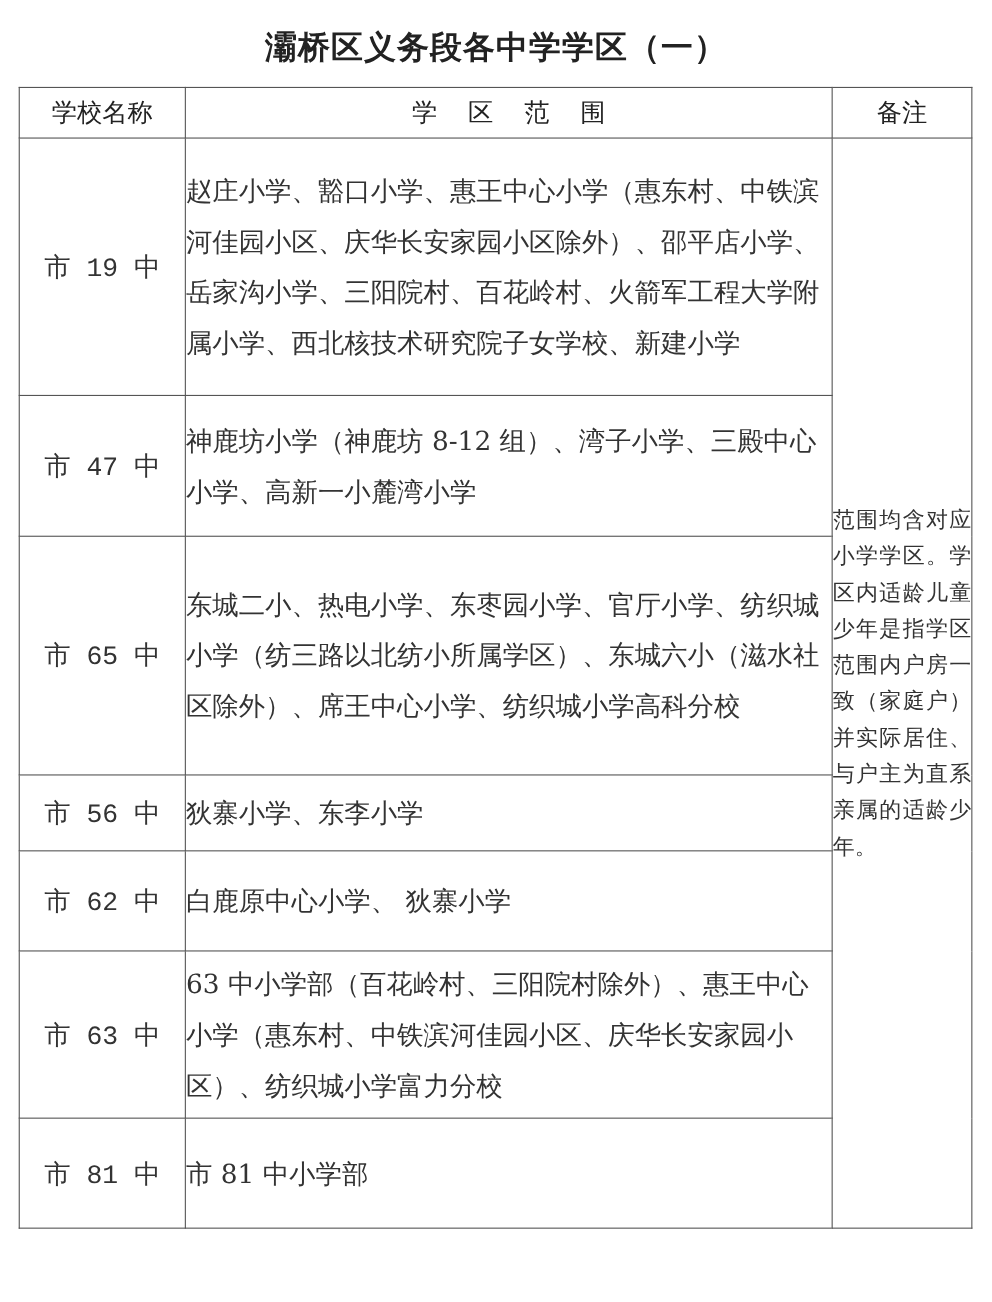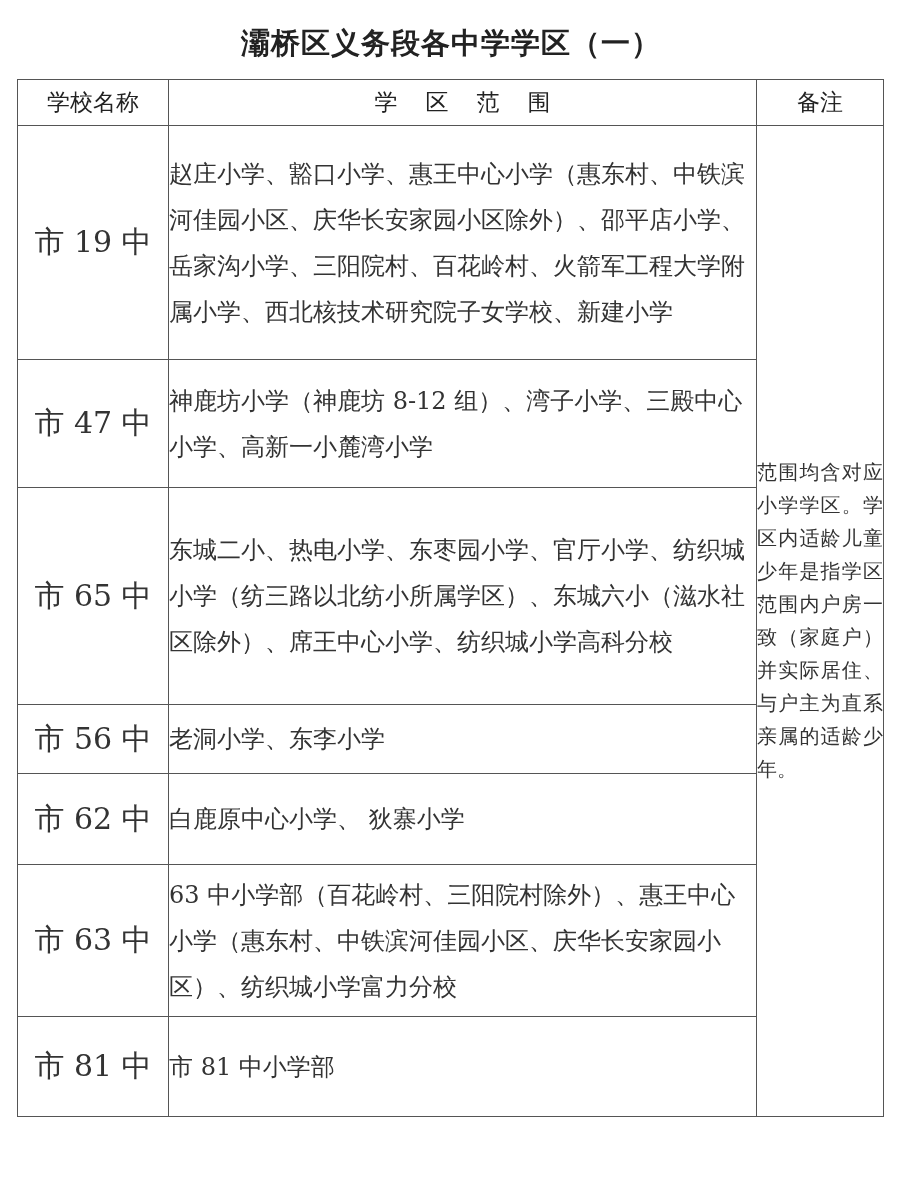"市 19 中" td.school { font-family: none -> Liberation Mono, monospace; font-size: 30px -> 24px }
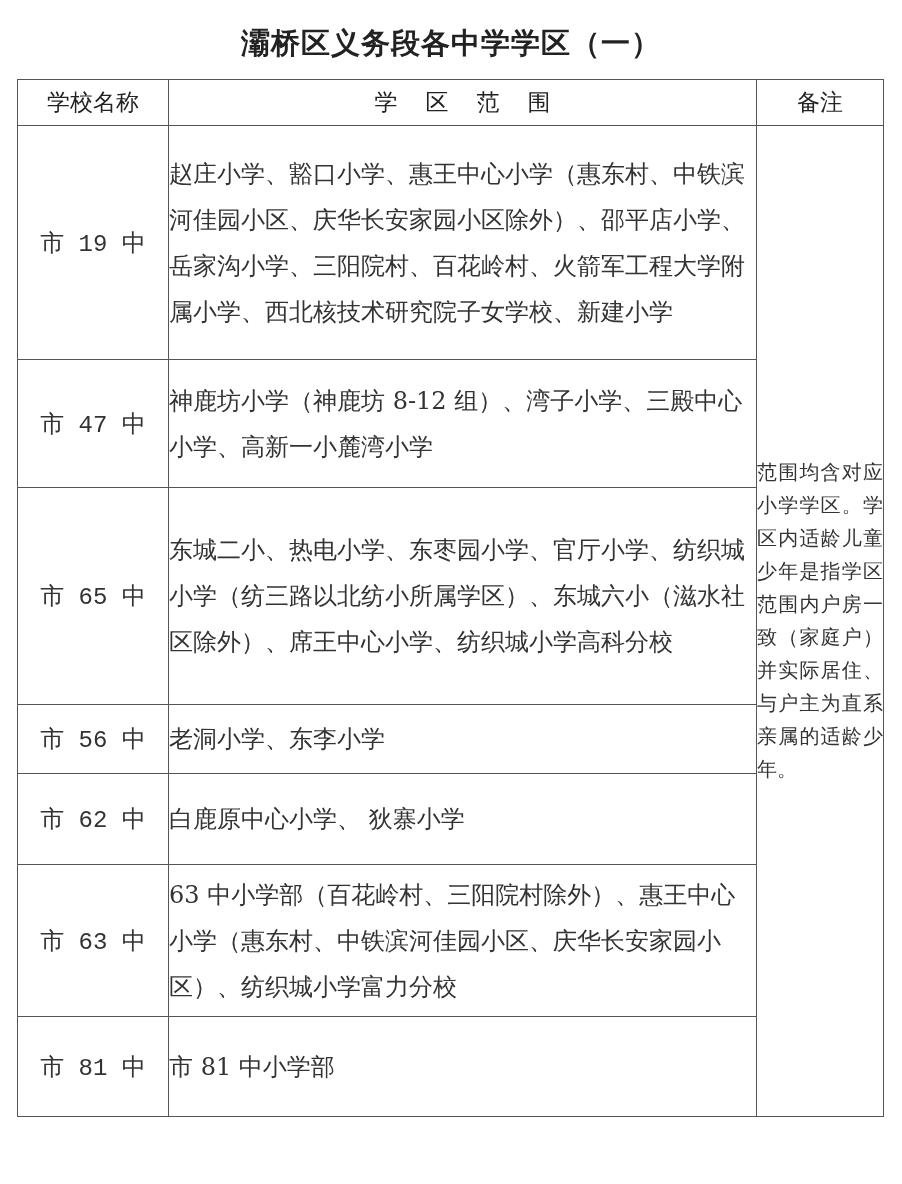"老洞小学、东李小学" td.scope { text: 老洞 -> 狄寨 }
